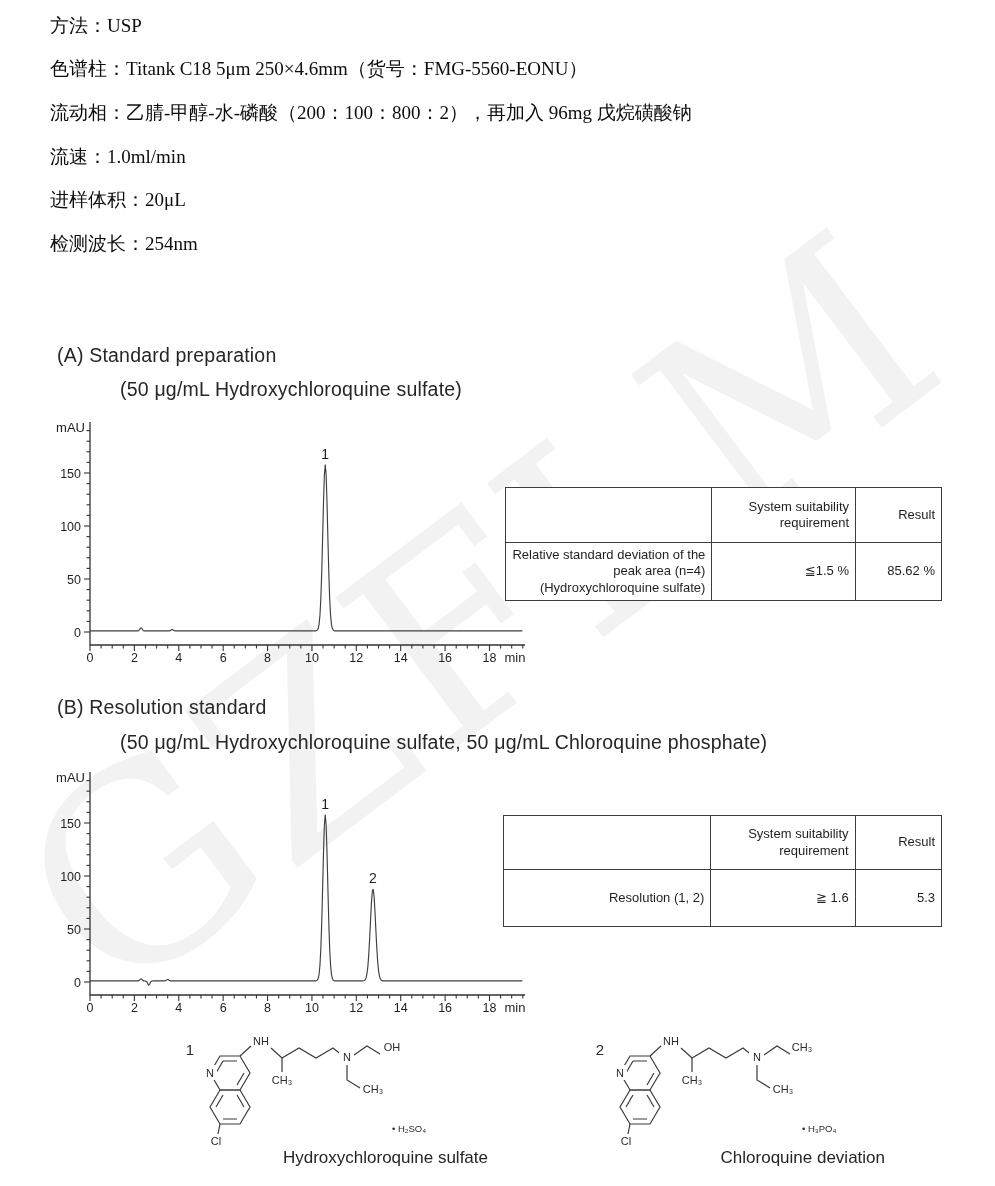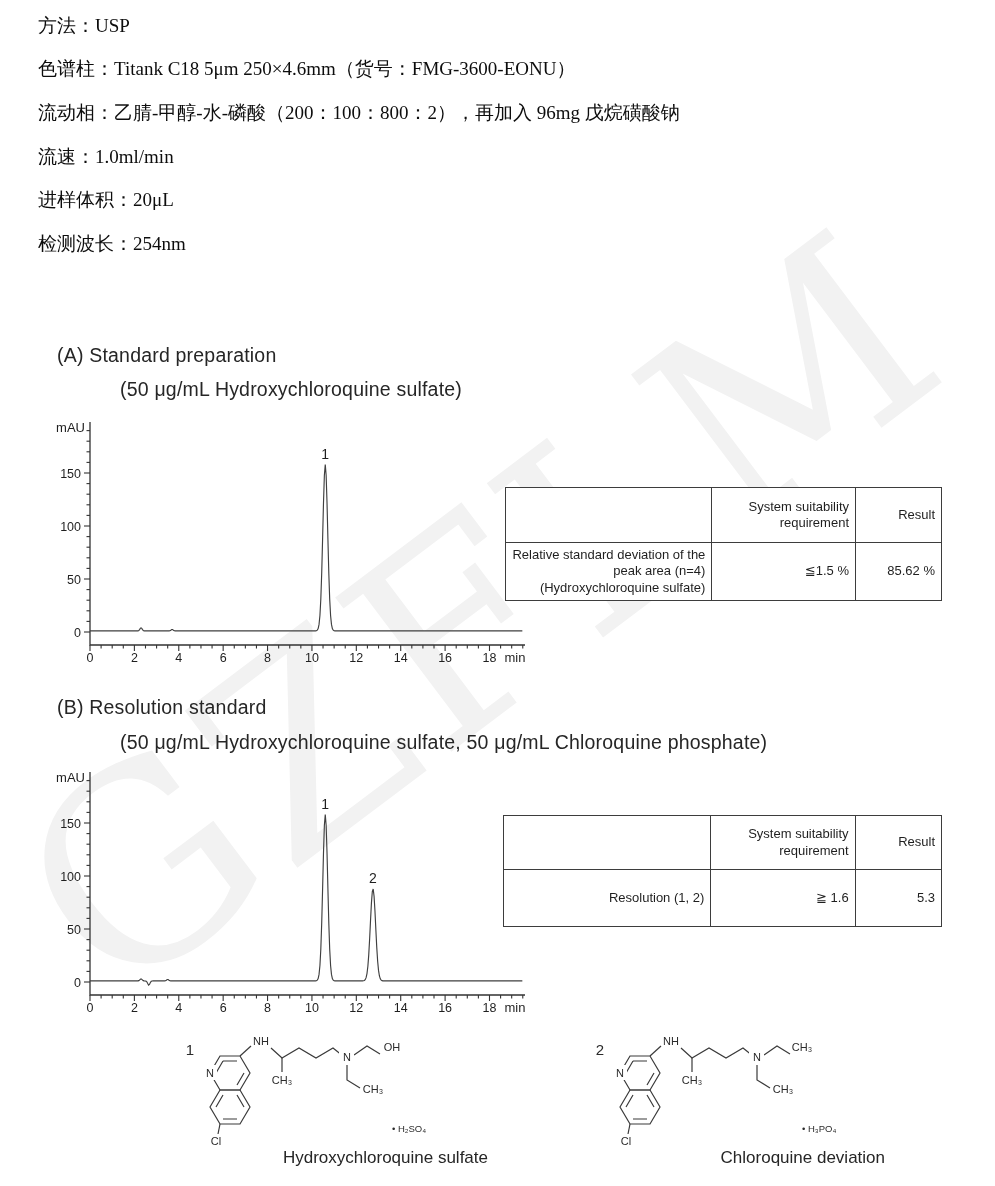"方法：USP" .m-line { margin-left: none -> 12px }
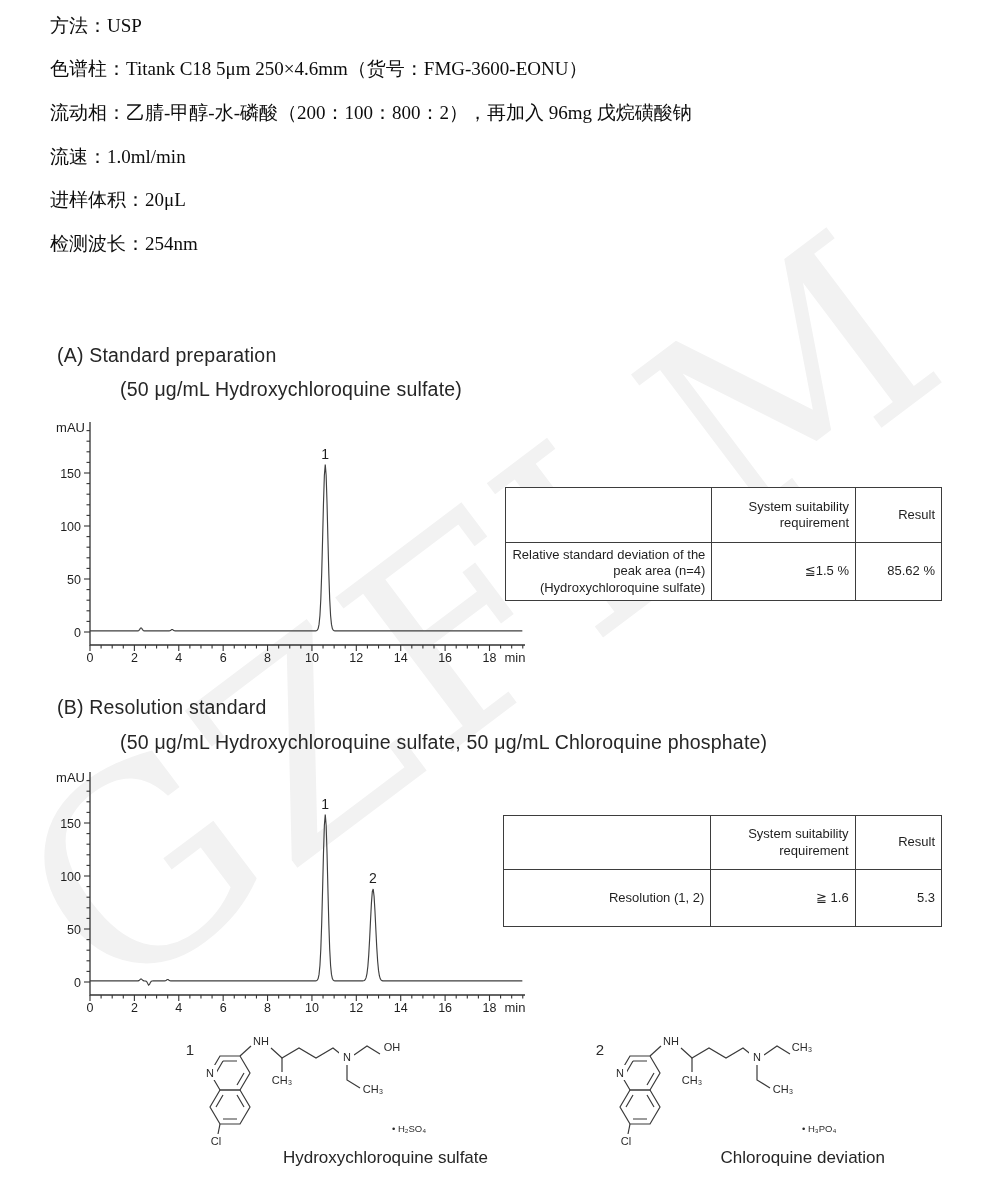"色谱柱：Titank C18 5μm" span { text: FMG-3600-EONU -> FMG-5560-EONU }
